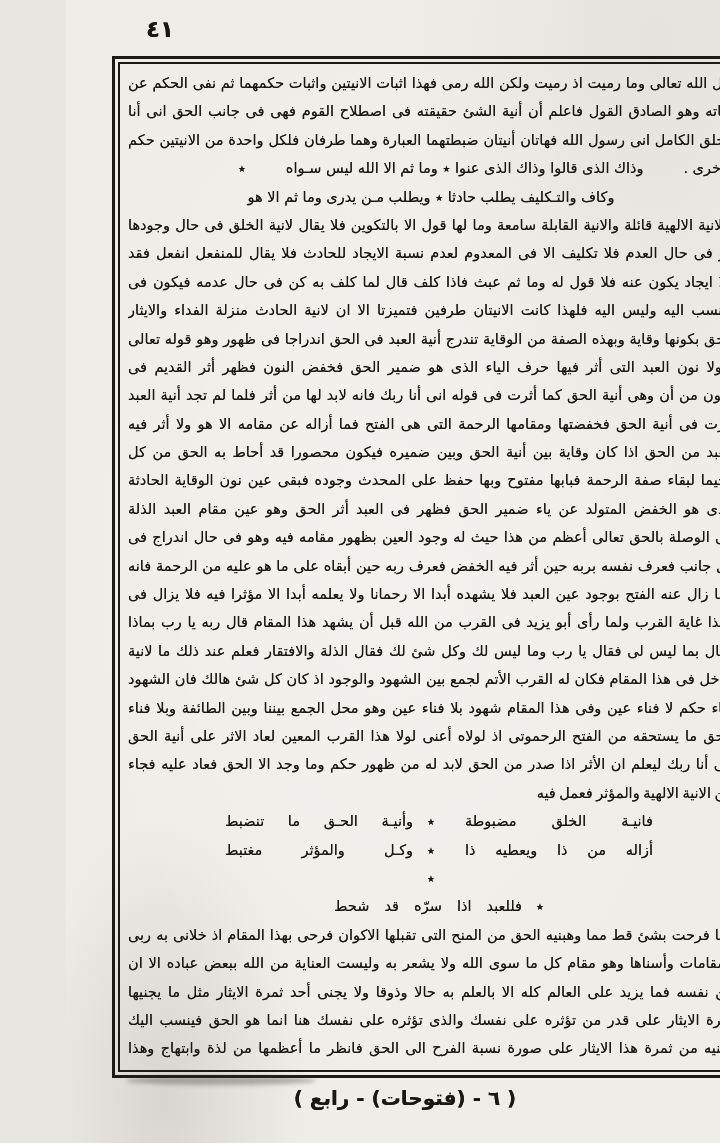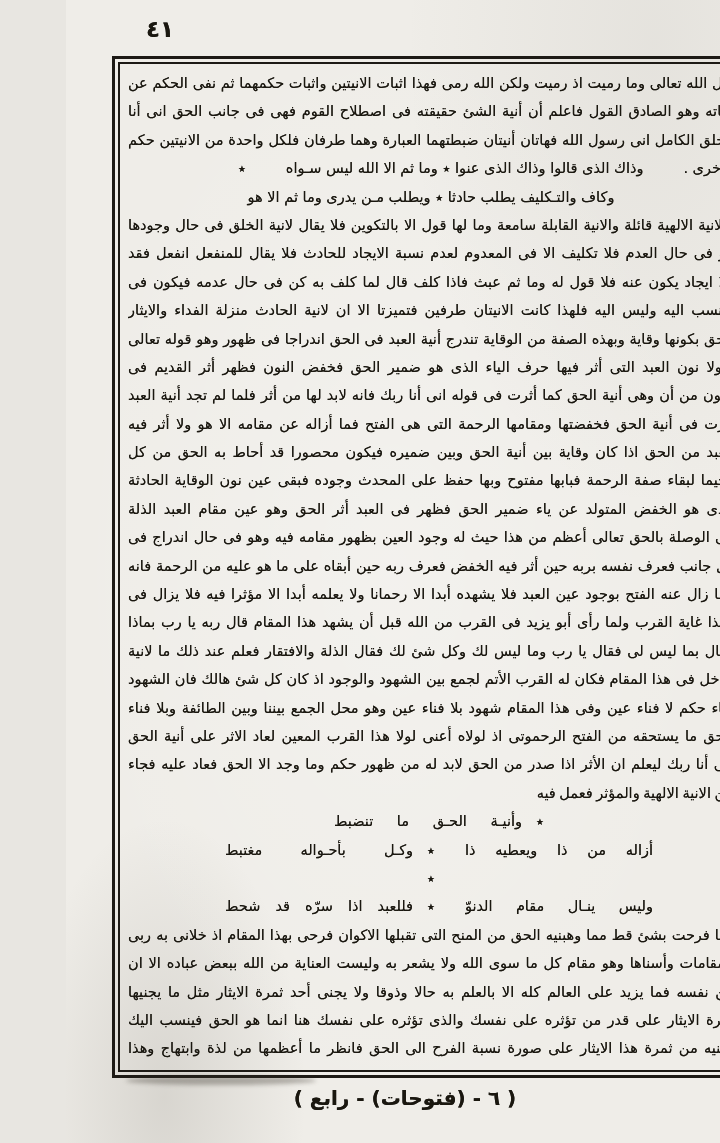"فانيـة الخلق مضبوطة" span.hemi { html: none -> <span>فانيـة الخلق مضبوطة</span> }
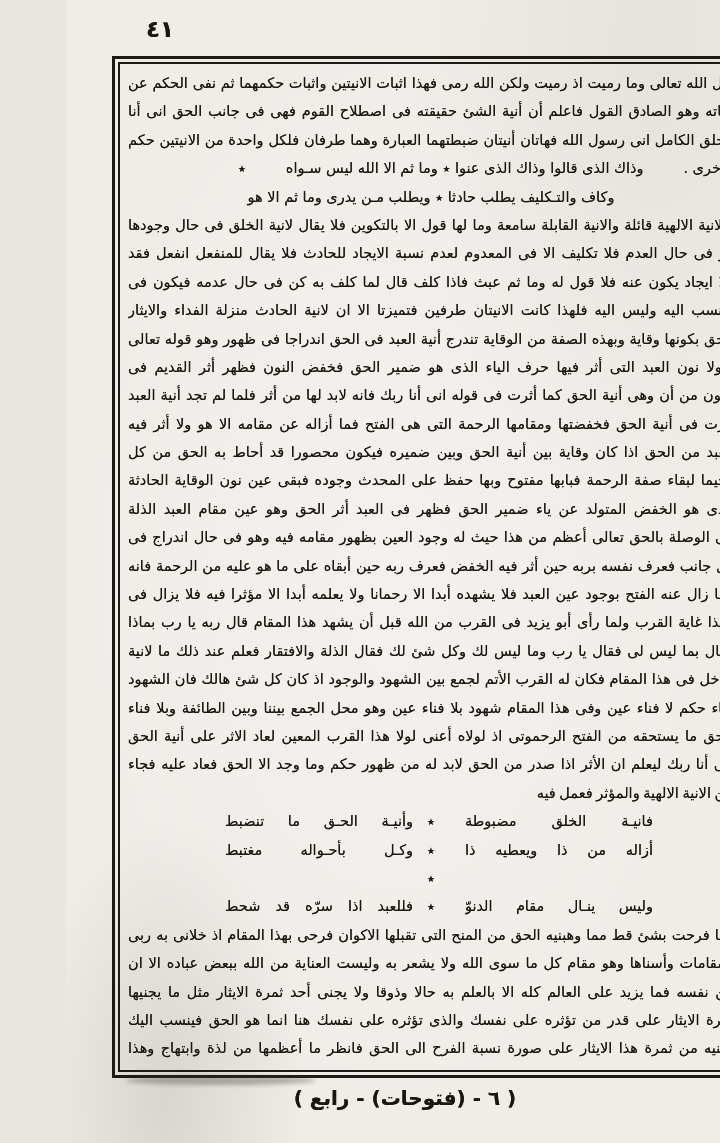"وكـل بأحـواله مغتبط" span.hemi { text: بأحـواله -> والمؤثر }
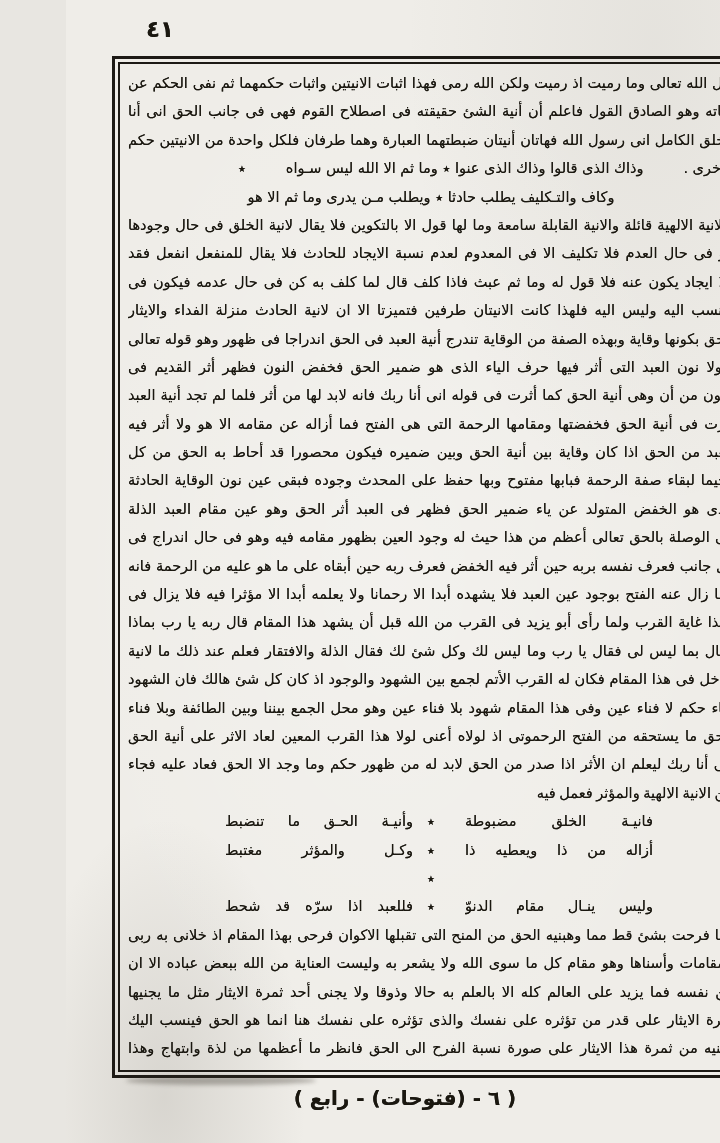"وليس ينـال مقام الدنوّ" span.hemi { html: <span>وليس ينـال مقام الدنوّ</span> -> none }
